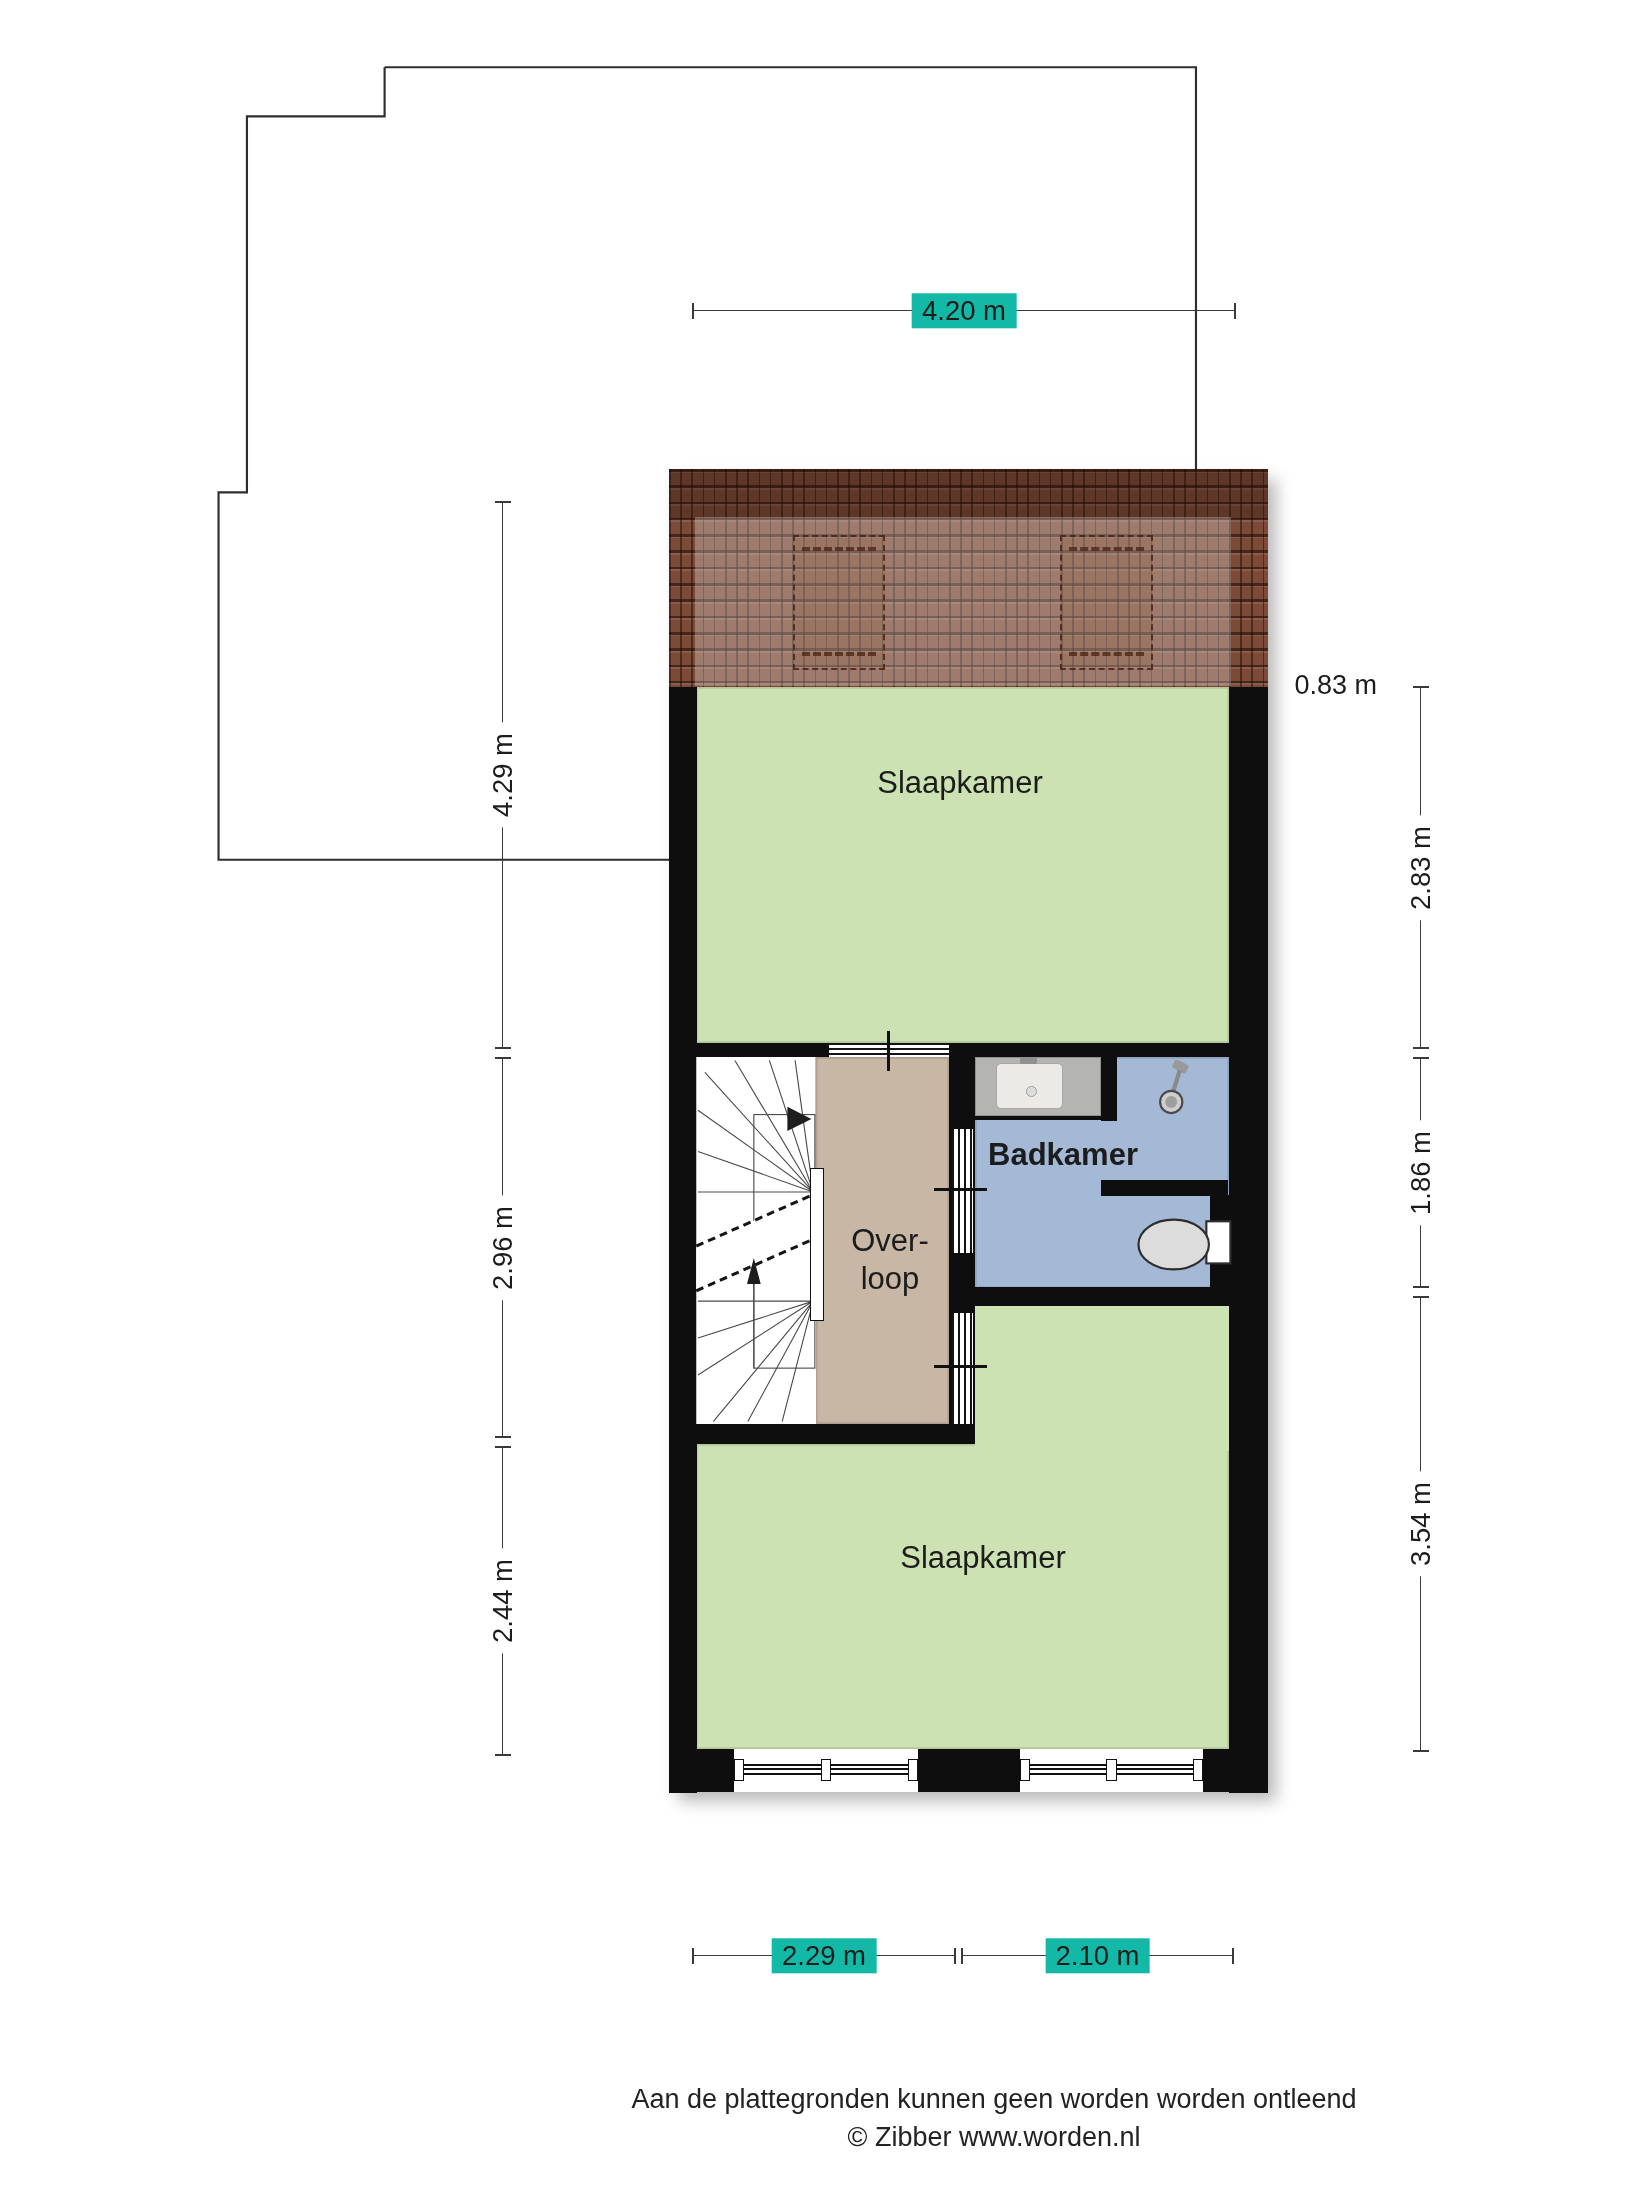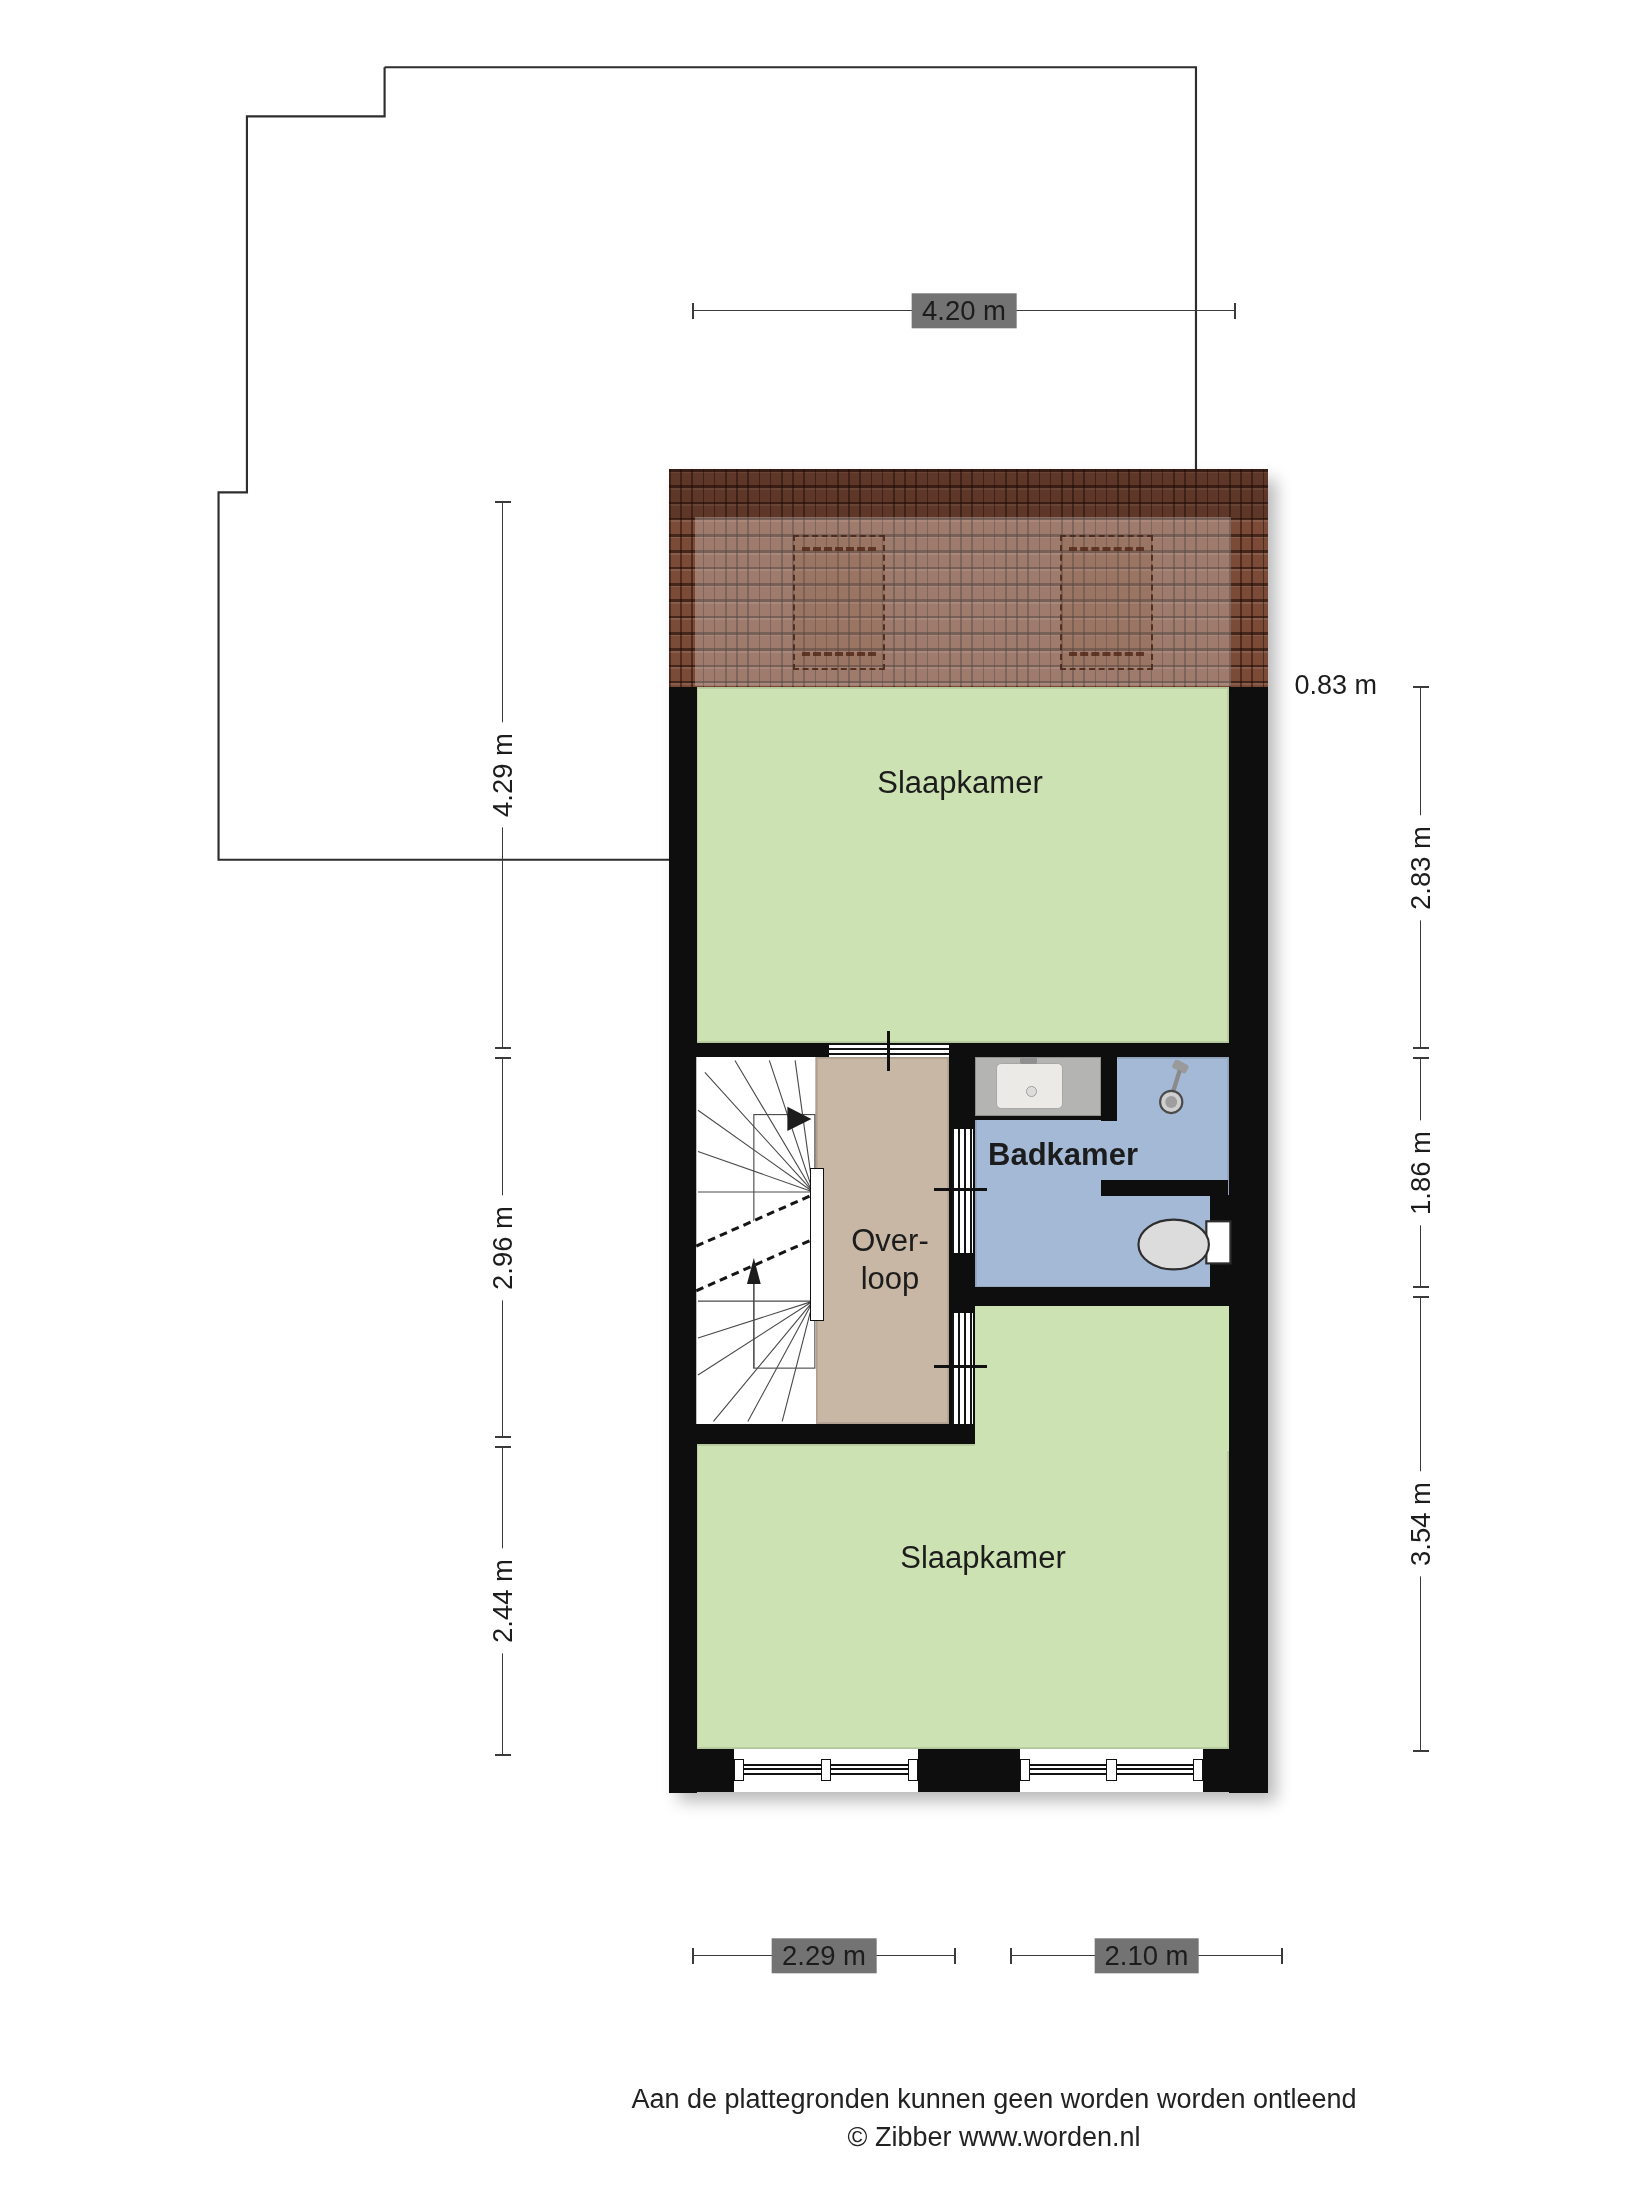"4.20 m" .dim-h .lbl { background: #737373 -> #14b8a6 }
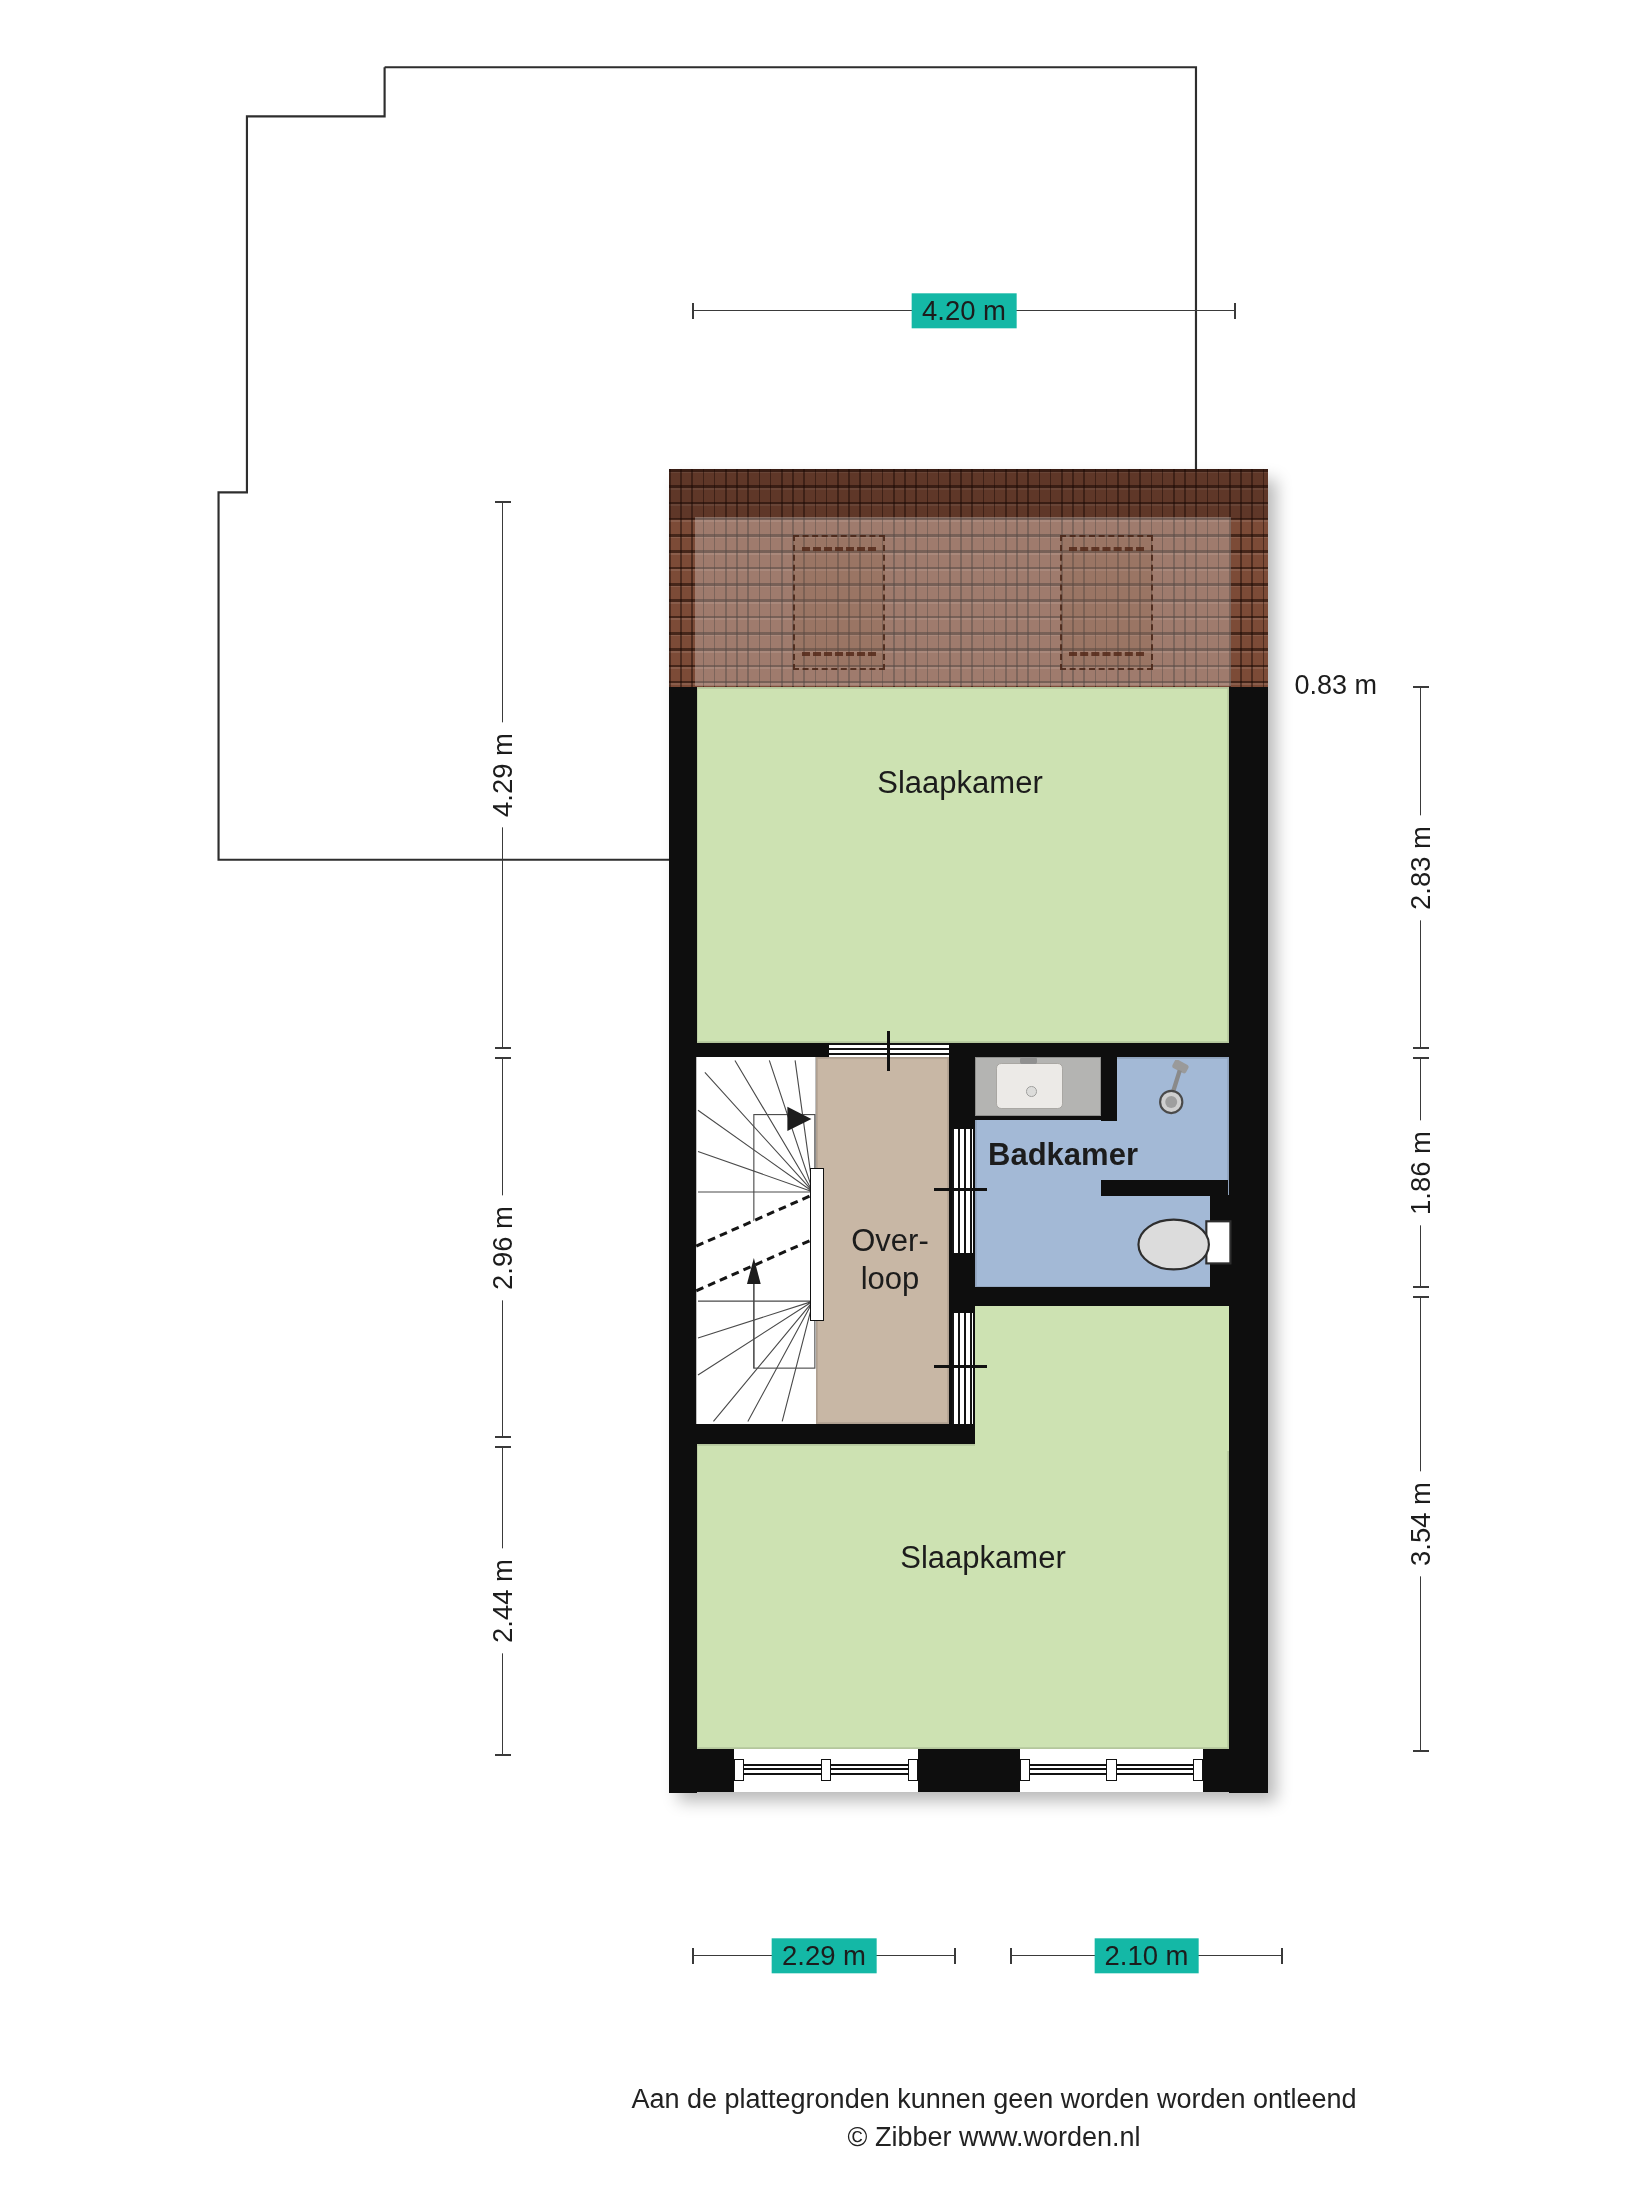"2.10 m" #dim-bottom-2 { left: 1011px -> 962px }
